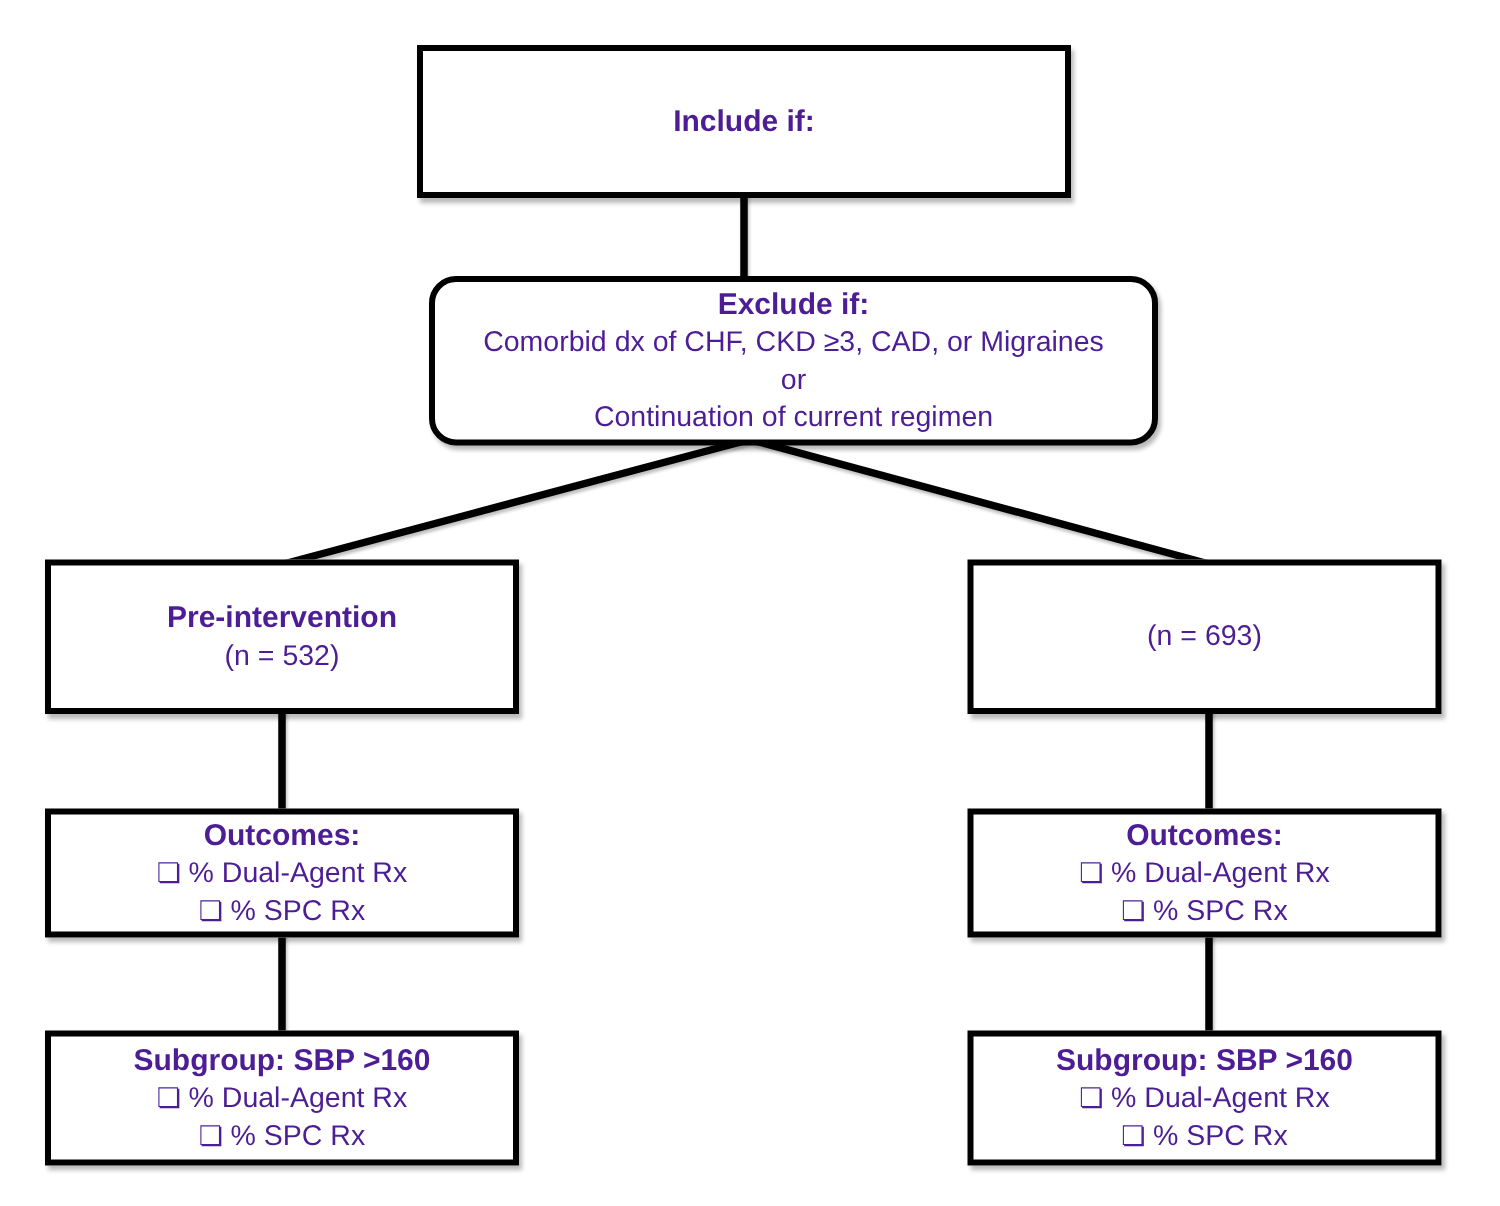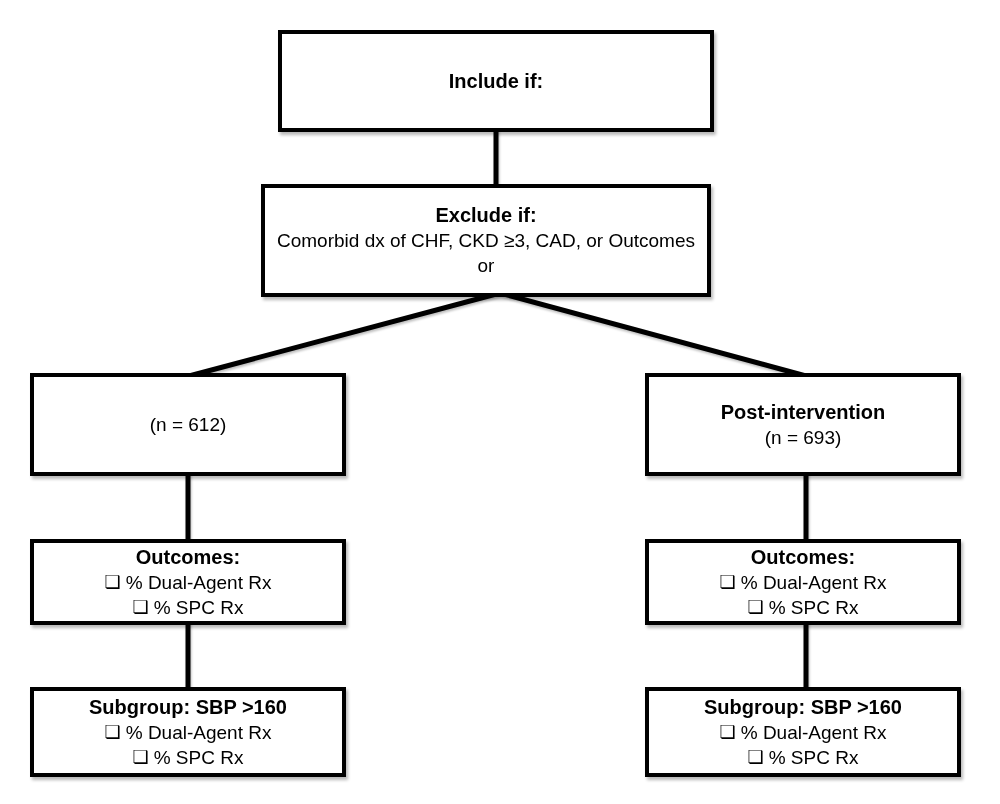"Include if:" .box { color: #000000 -> #4c1d95 }
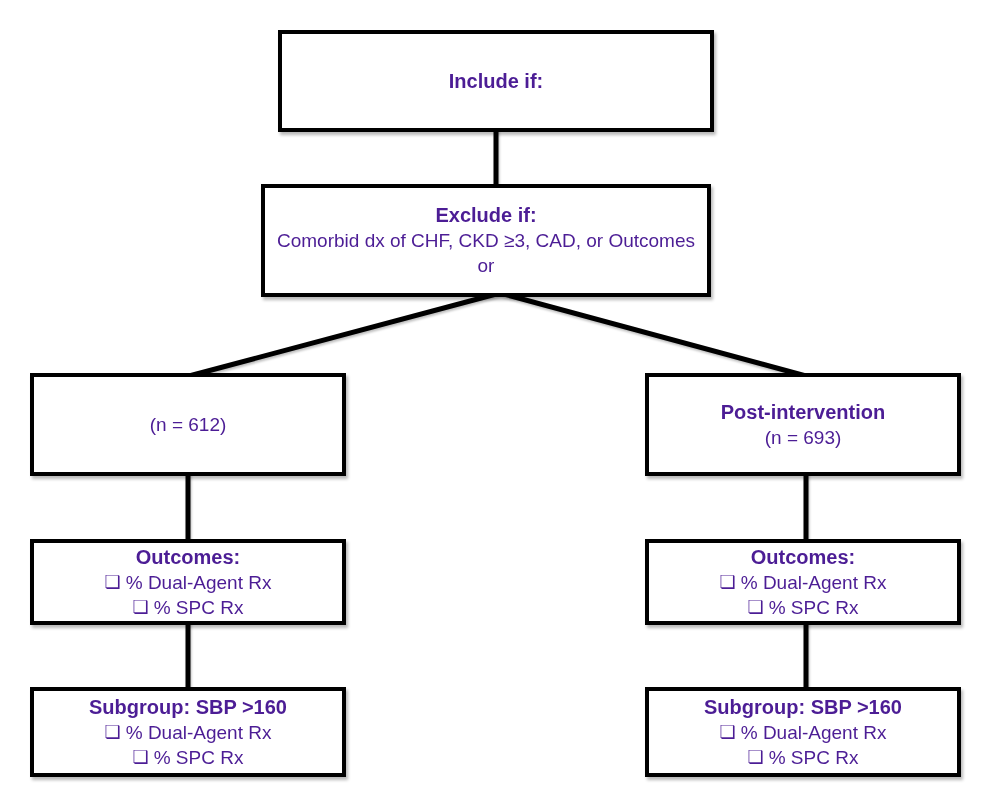"Exclude if:" #exclude-box { border-radius: none -> 18px; left: 261px -> 286px; width: 450px -> 486px }
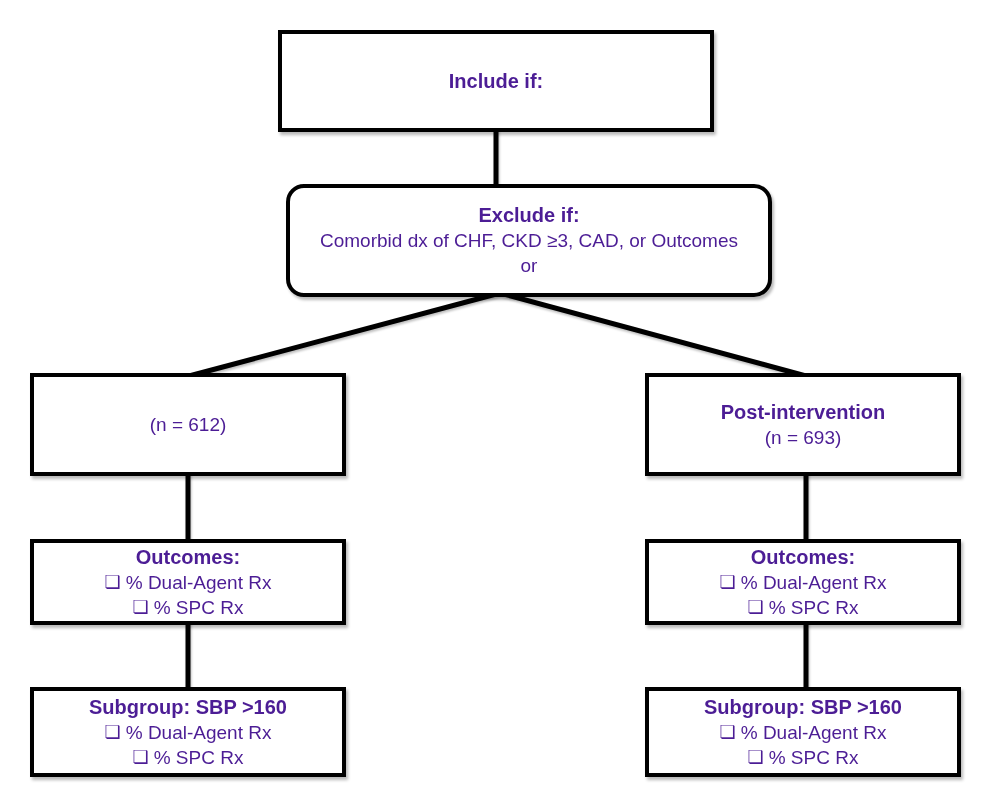"Comorbid dx of CHF, CKD" div.line { text: Outcomes -> Migraines }
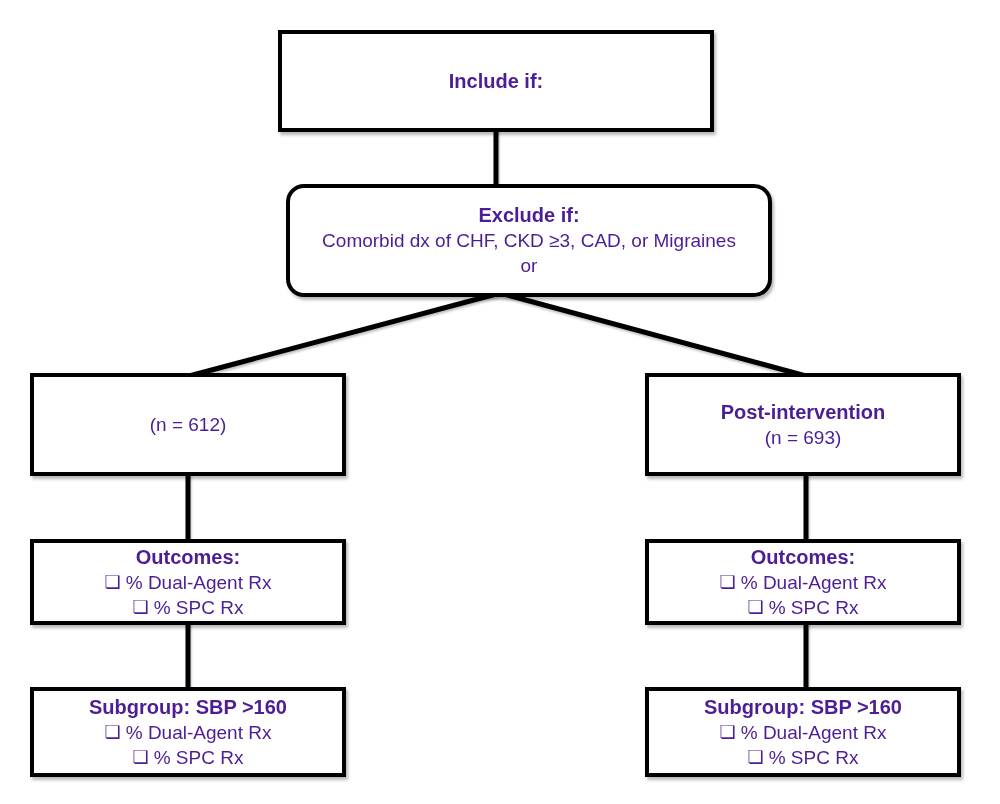"Continuation of current regimen" div.line { html: none -> <div>Continuation of current regimen</div> }
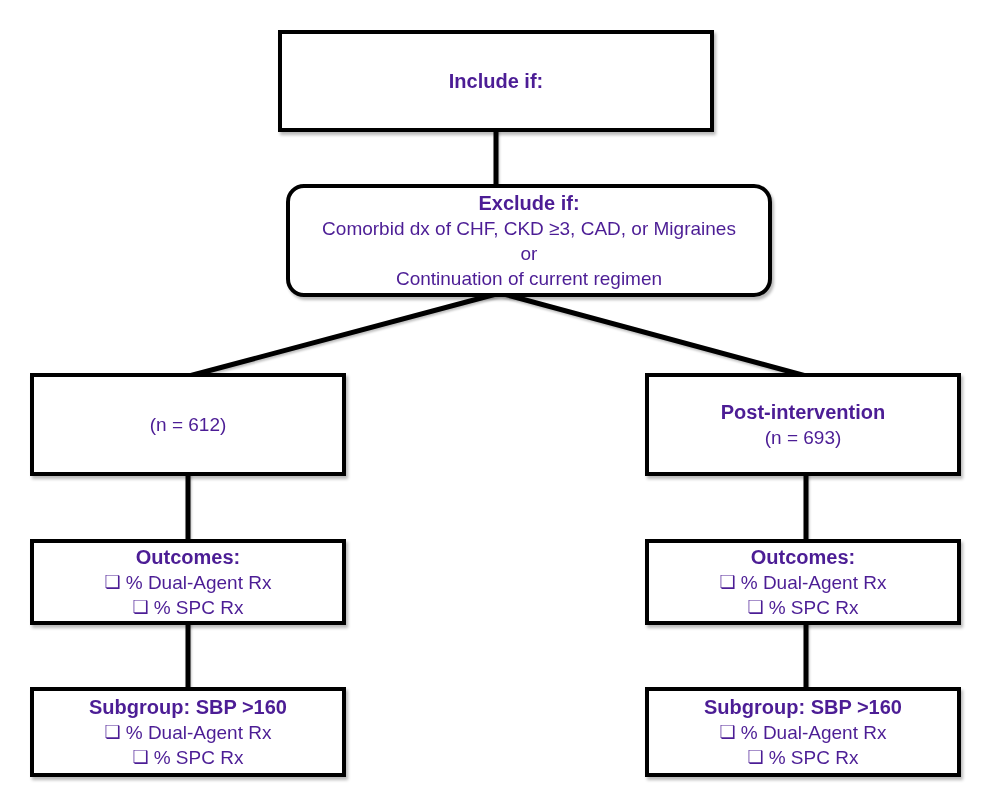"Pre-intervention" div.title { html: none -> <div>Pre-intervention</div> }
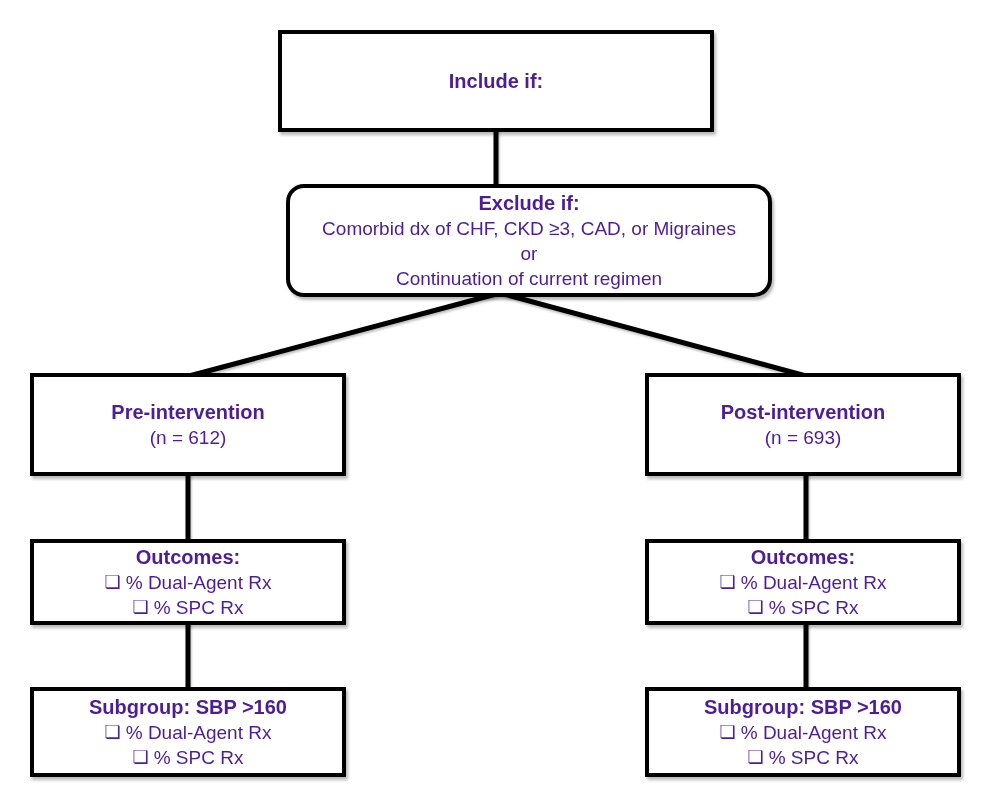"Post-intervention" div.title { html: <div>Post-intervention</div> -> none }
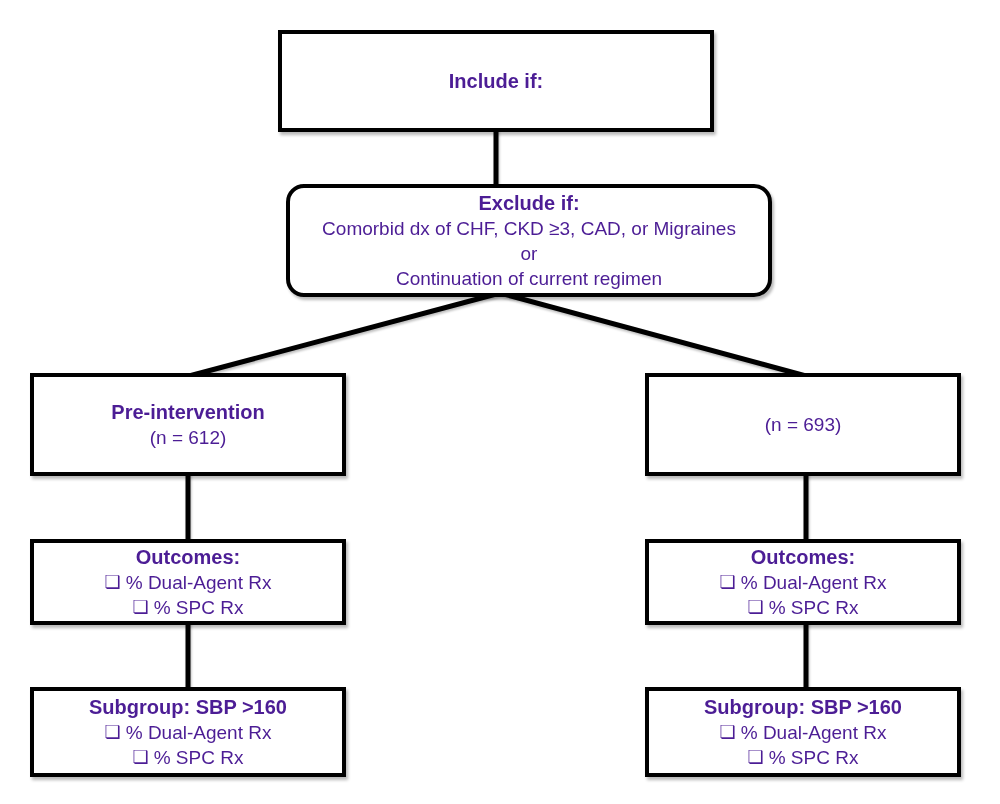"(n = 612)" div.line { text: 612 -> 532 }
